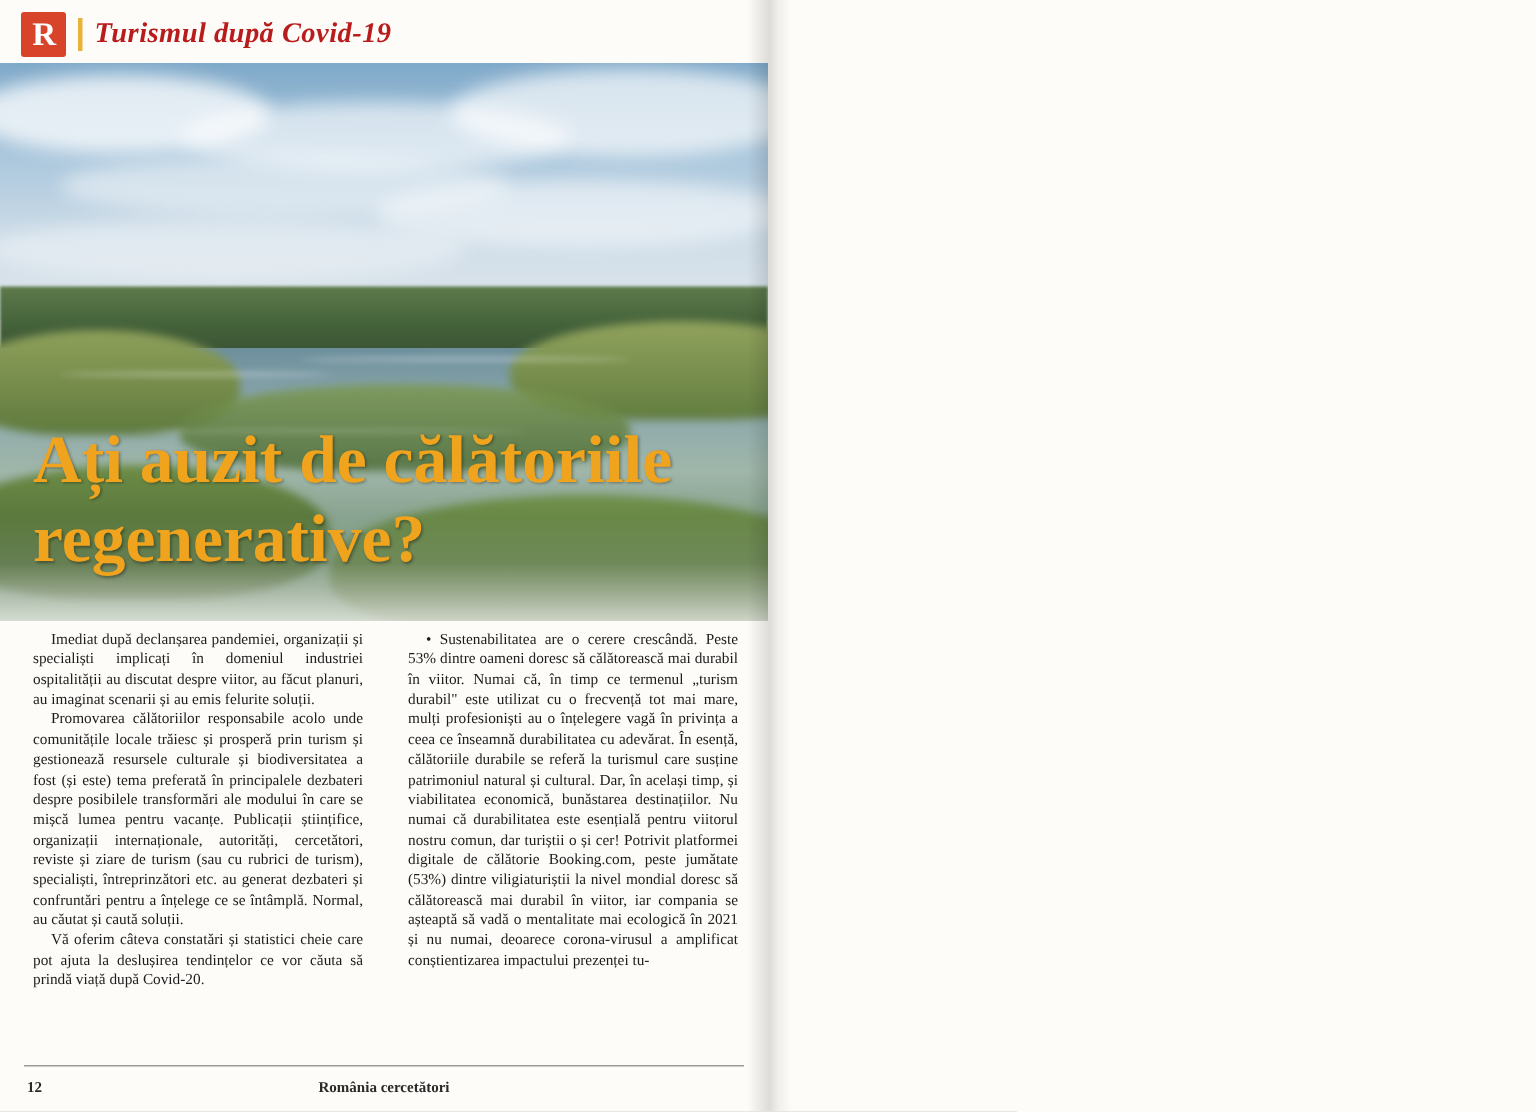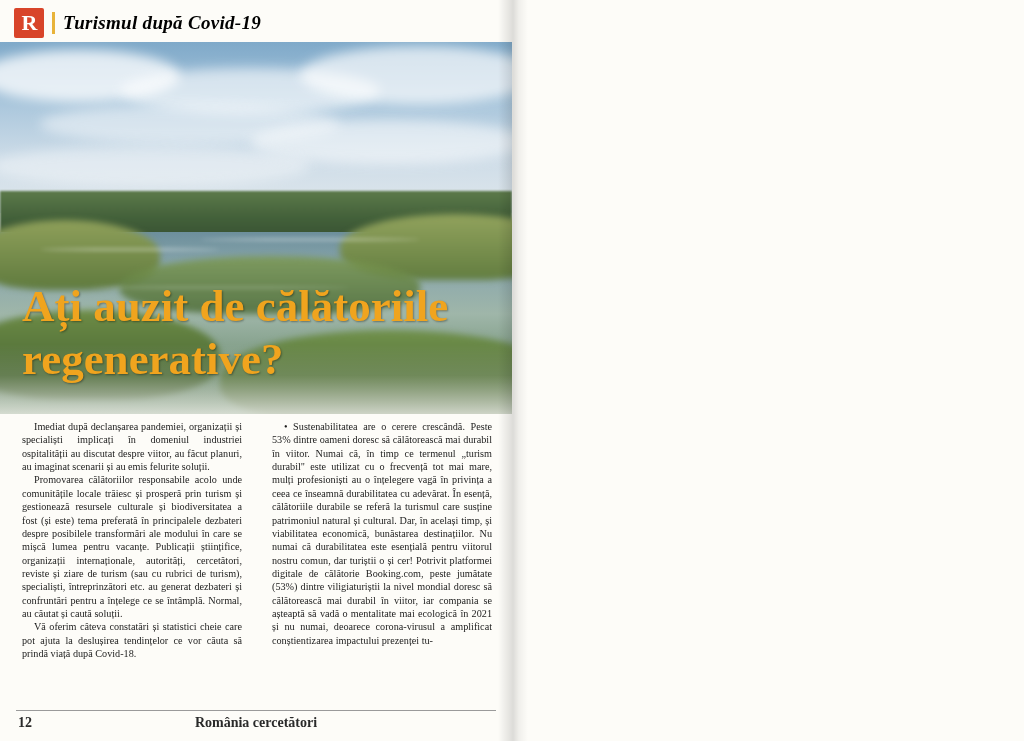"Turismul după Covid-19" .mast-title { color: #000000 -> #b91c1c }
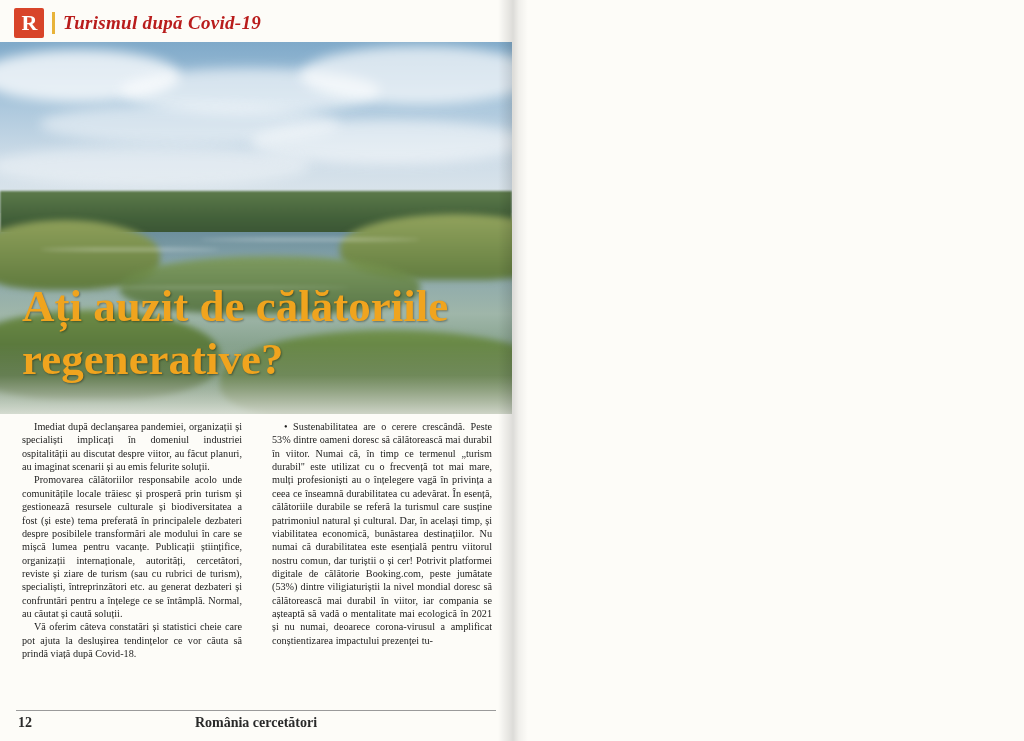"Vă oferim câteva constatări și" p { text: Covid-18 -> Covid-20 }
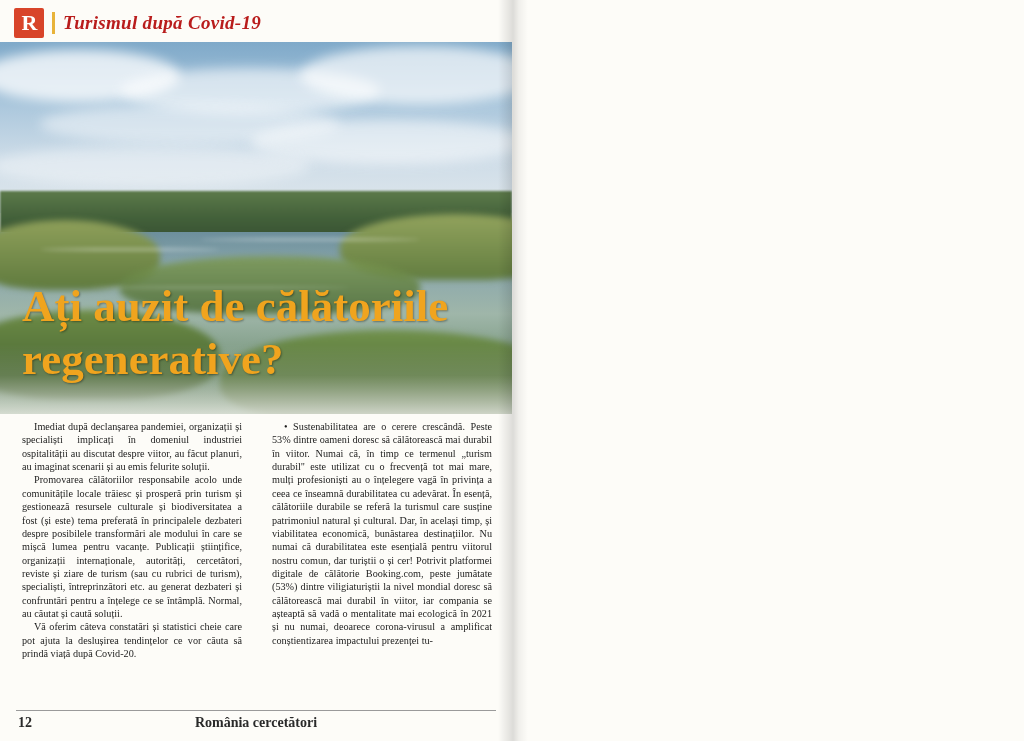"12" .folio { font-size: 14px -> 10px }
